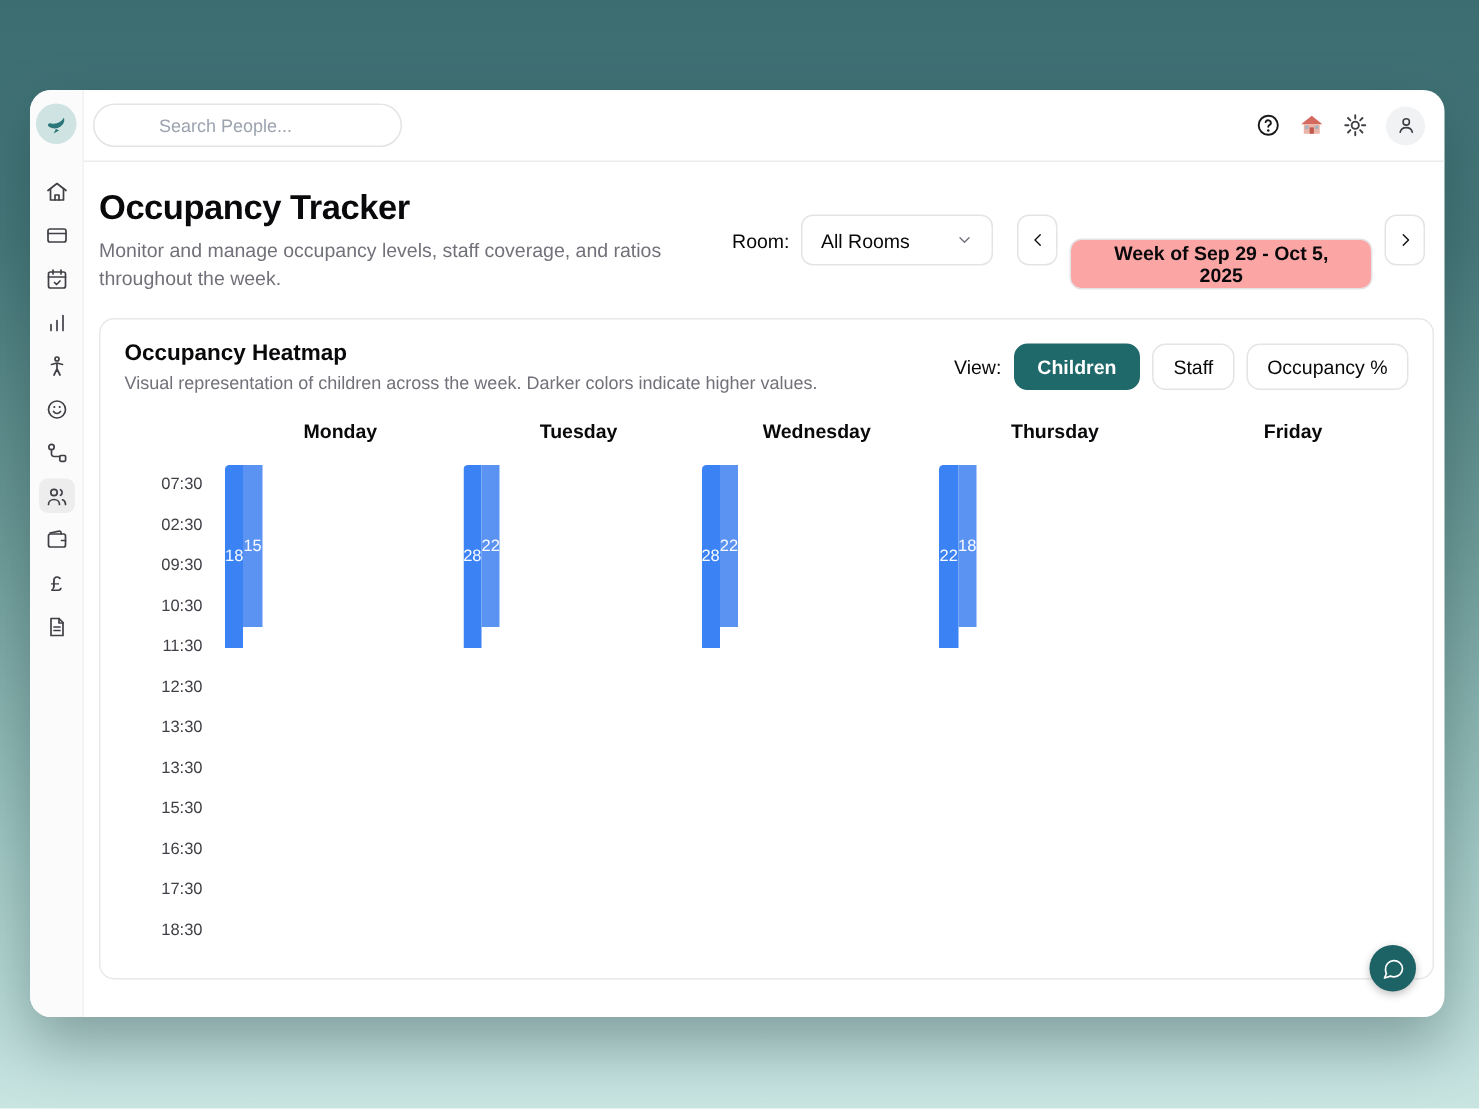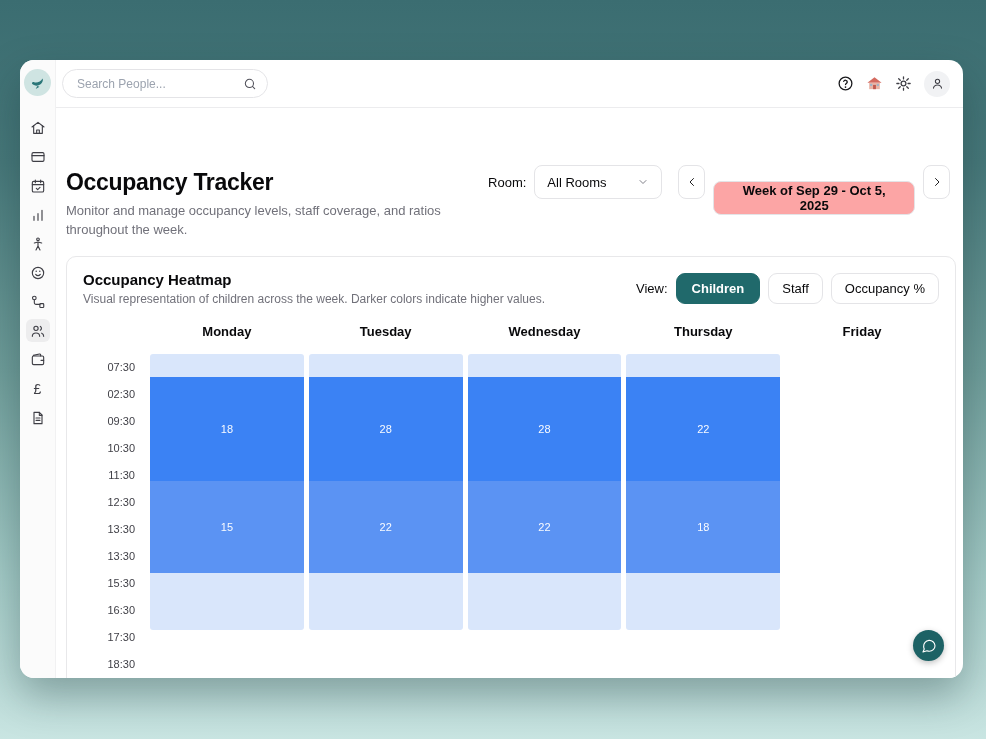"Search People..." .search input { margin-left: none -> 29px }
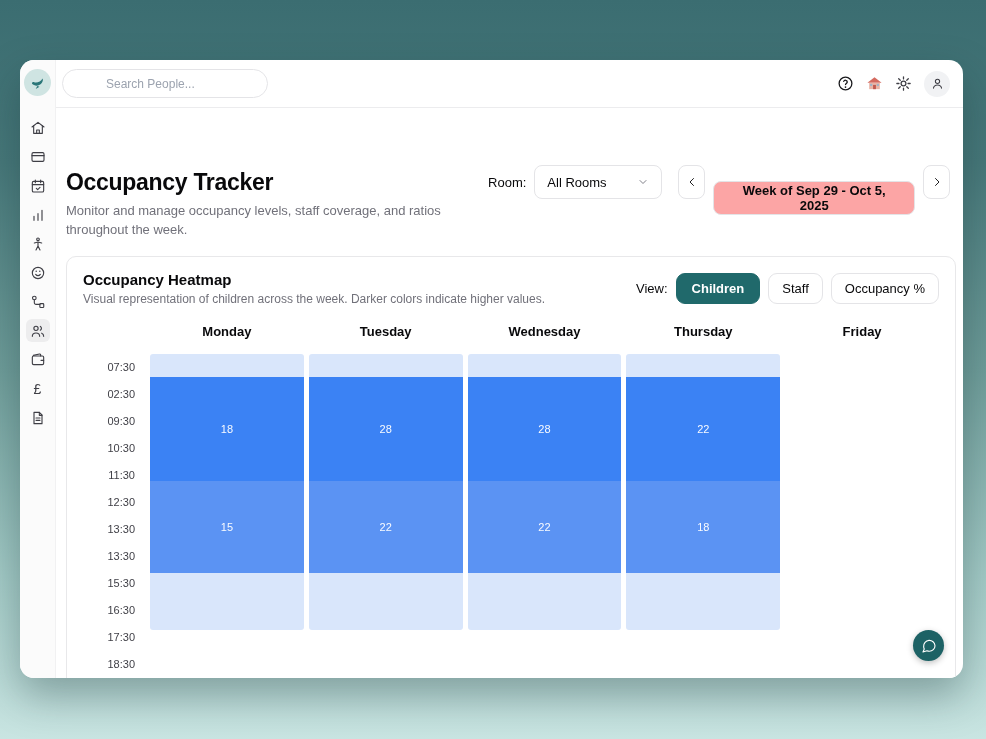"Occupancy Tracker" .page-title { margin-top: 44px -> none }
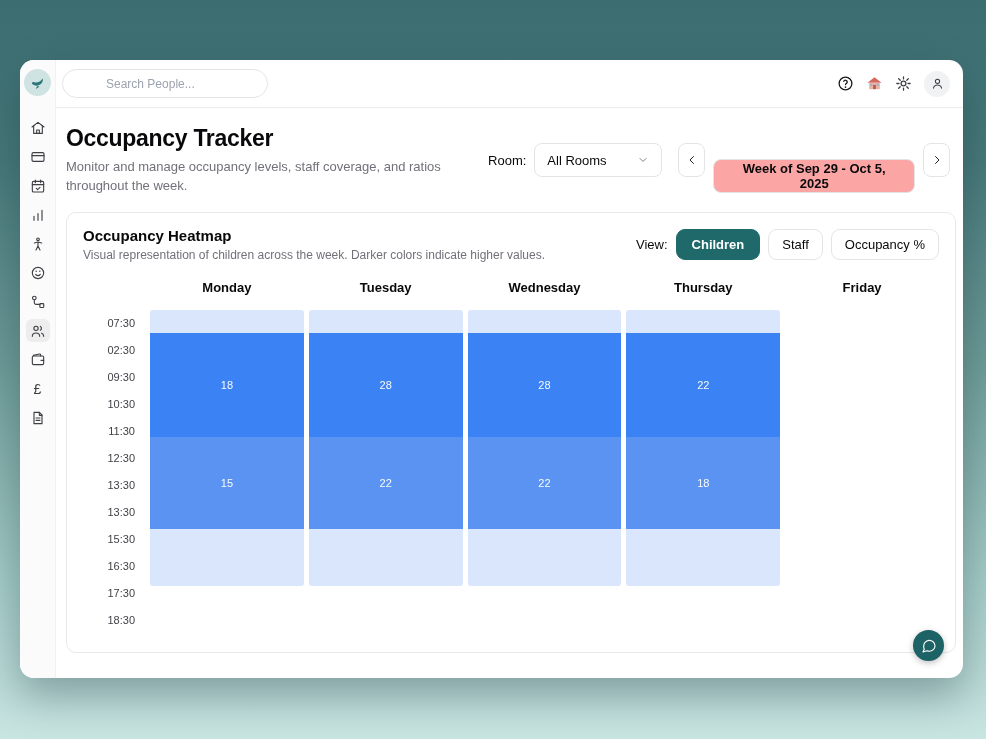"18" .day-col { flex-direction: column -> row }
